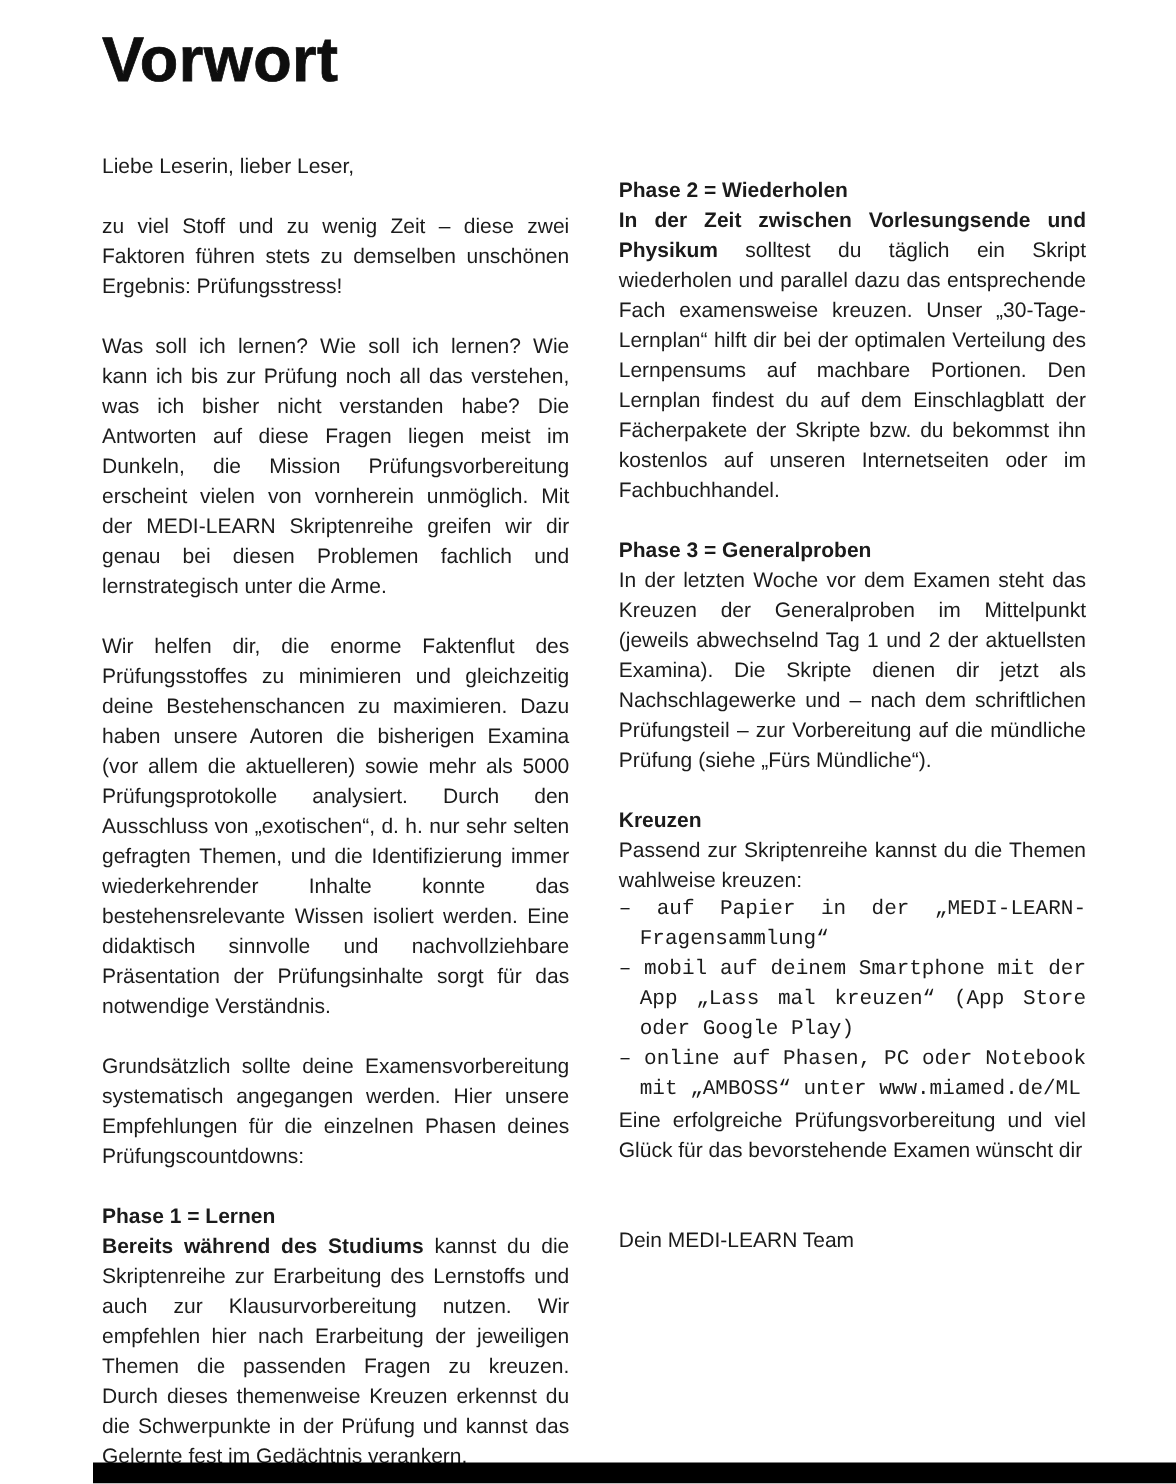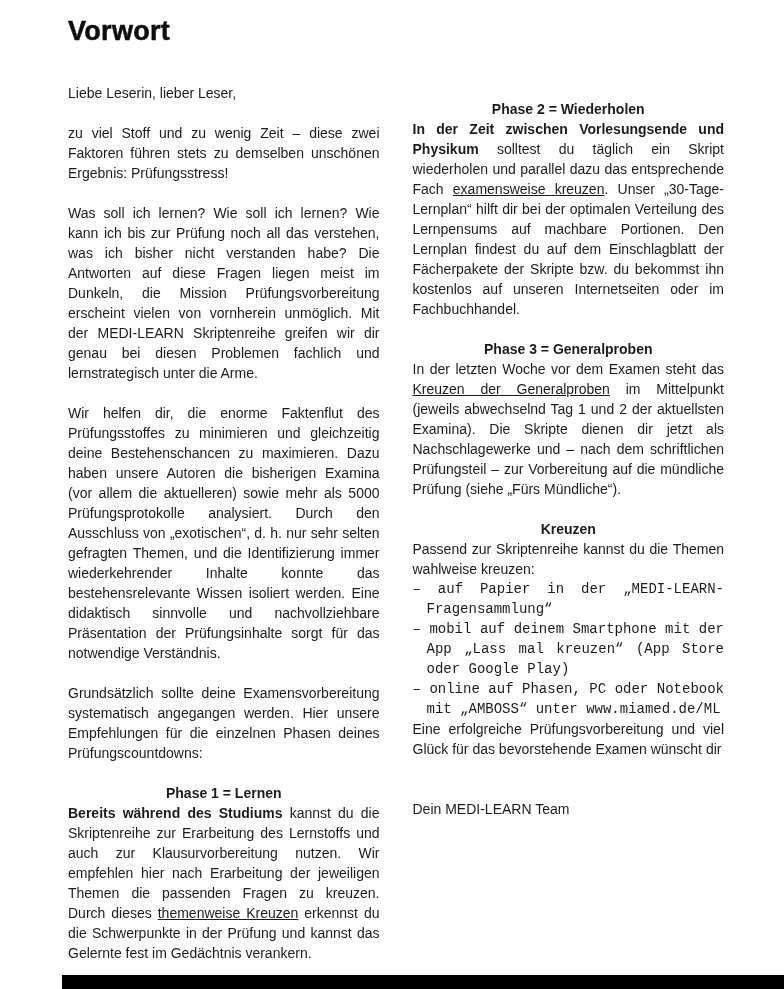"Vorwort" h1.title { font-size: 27px -> 42px }
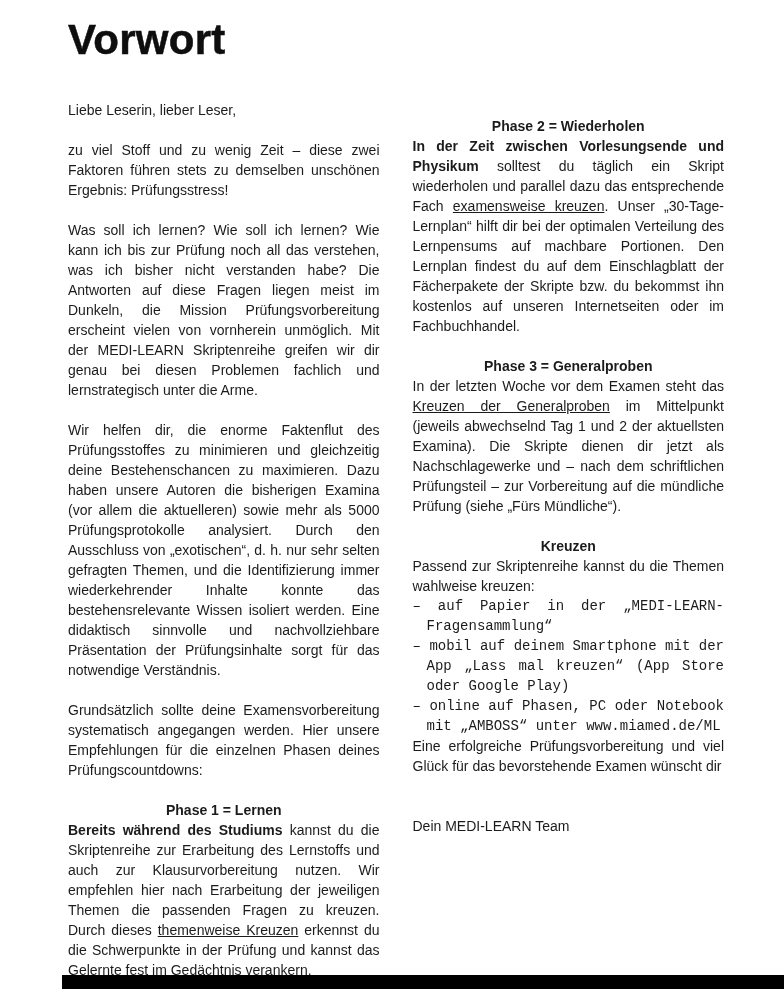"Phase 2 = Wiederholen" .heading { text-align: center -> left }
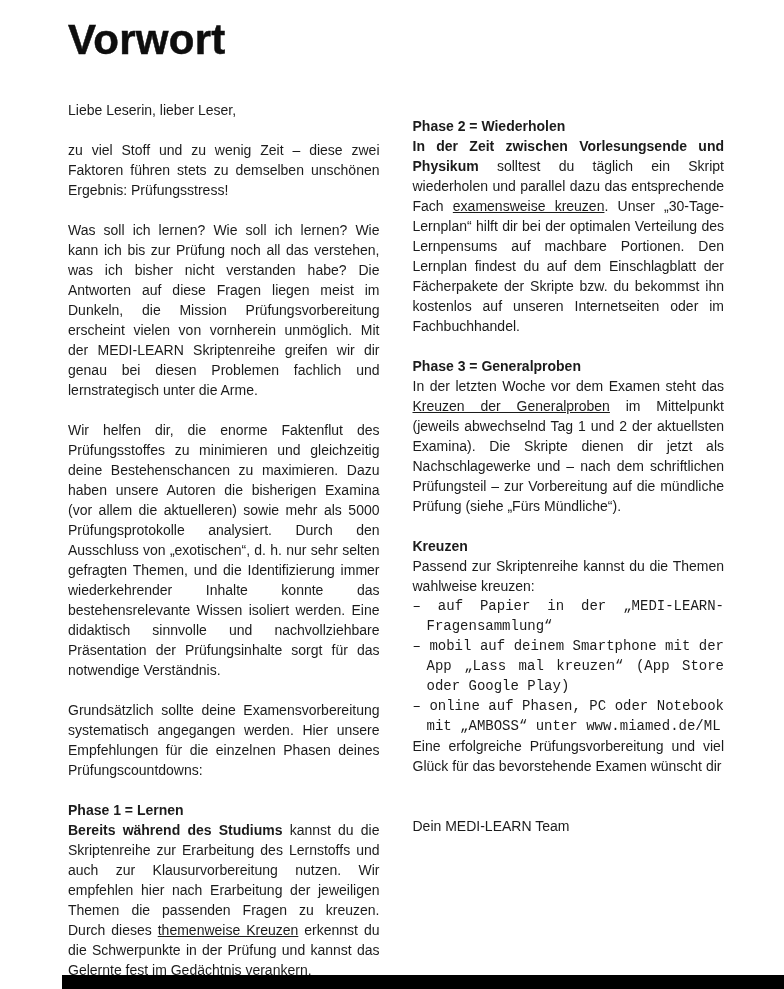"examensweise kreuzen" .u { text-decoration: underline -> none }
